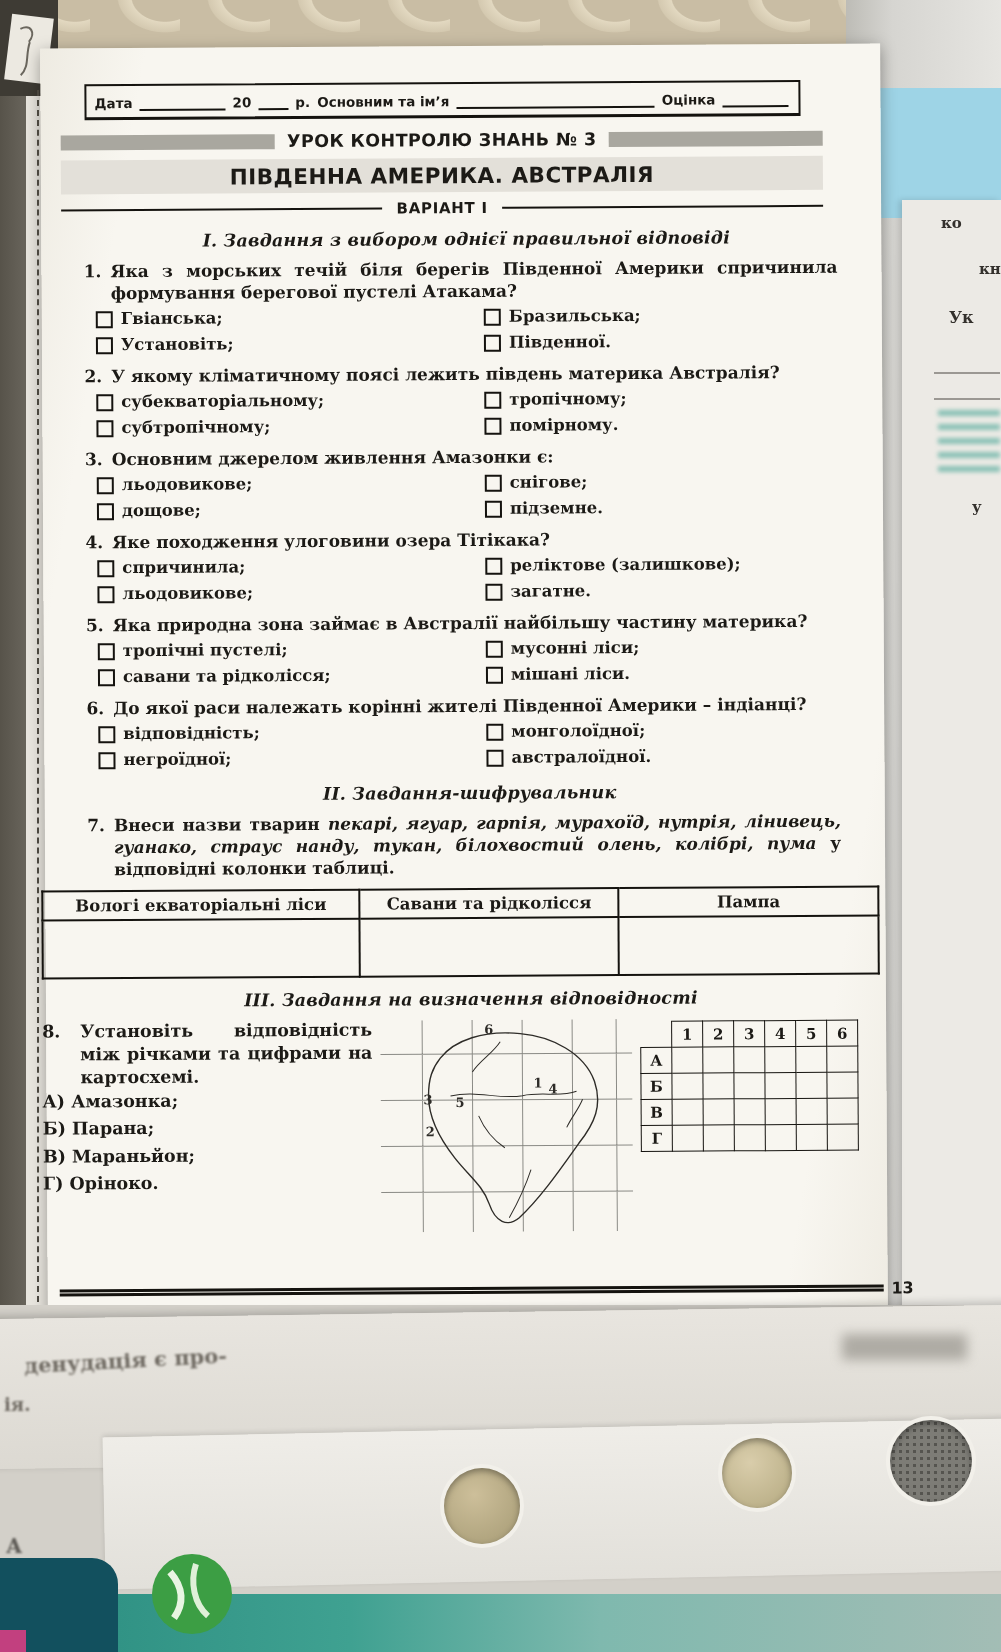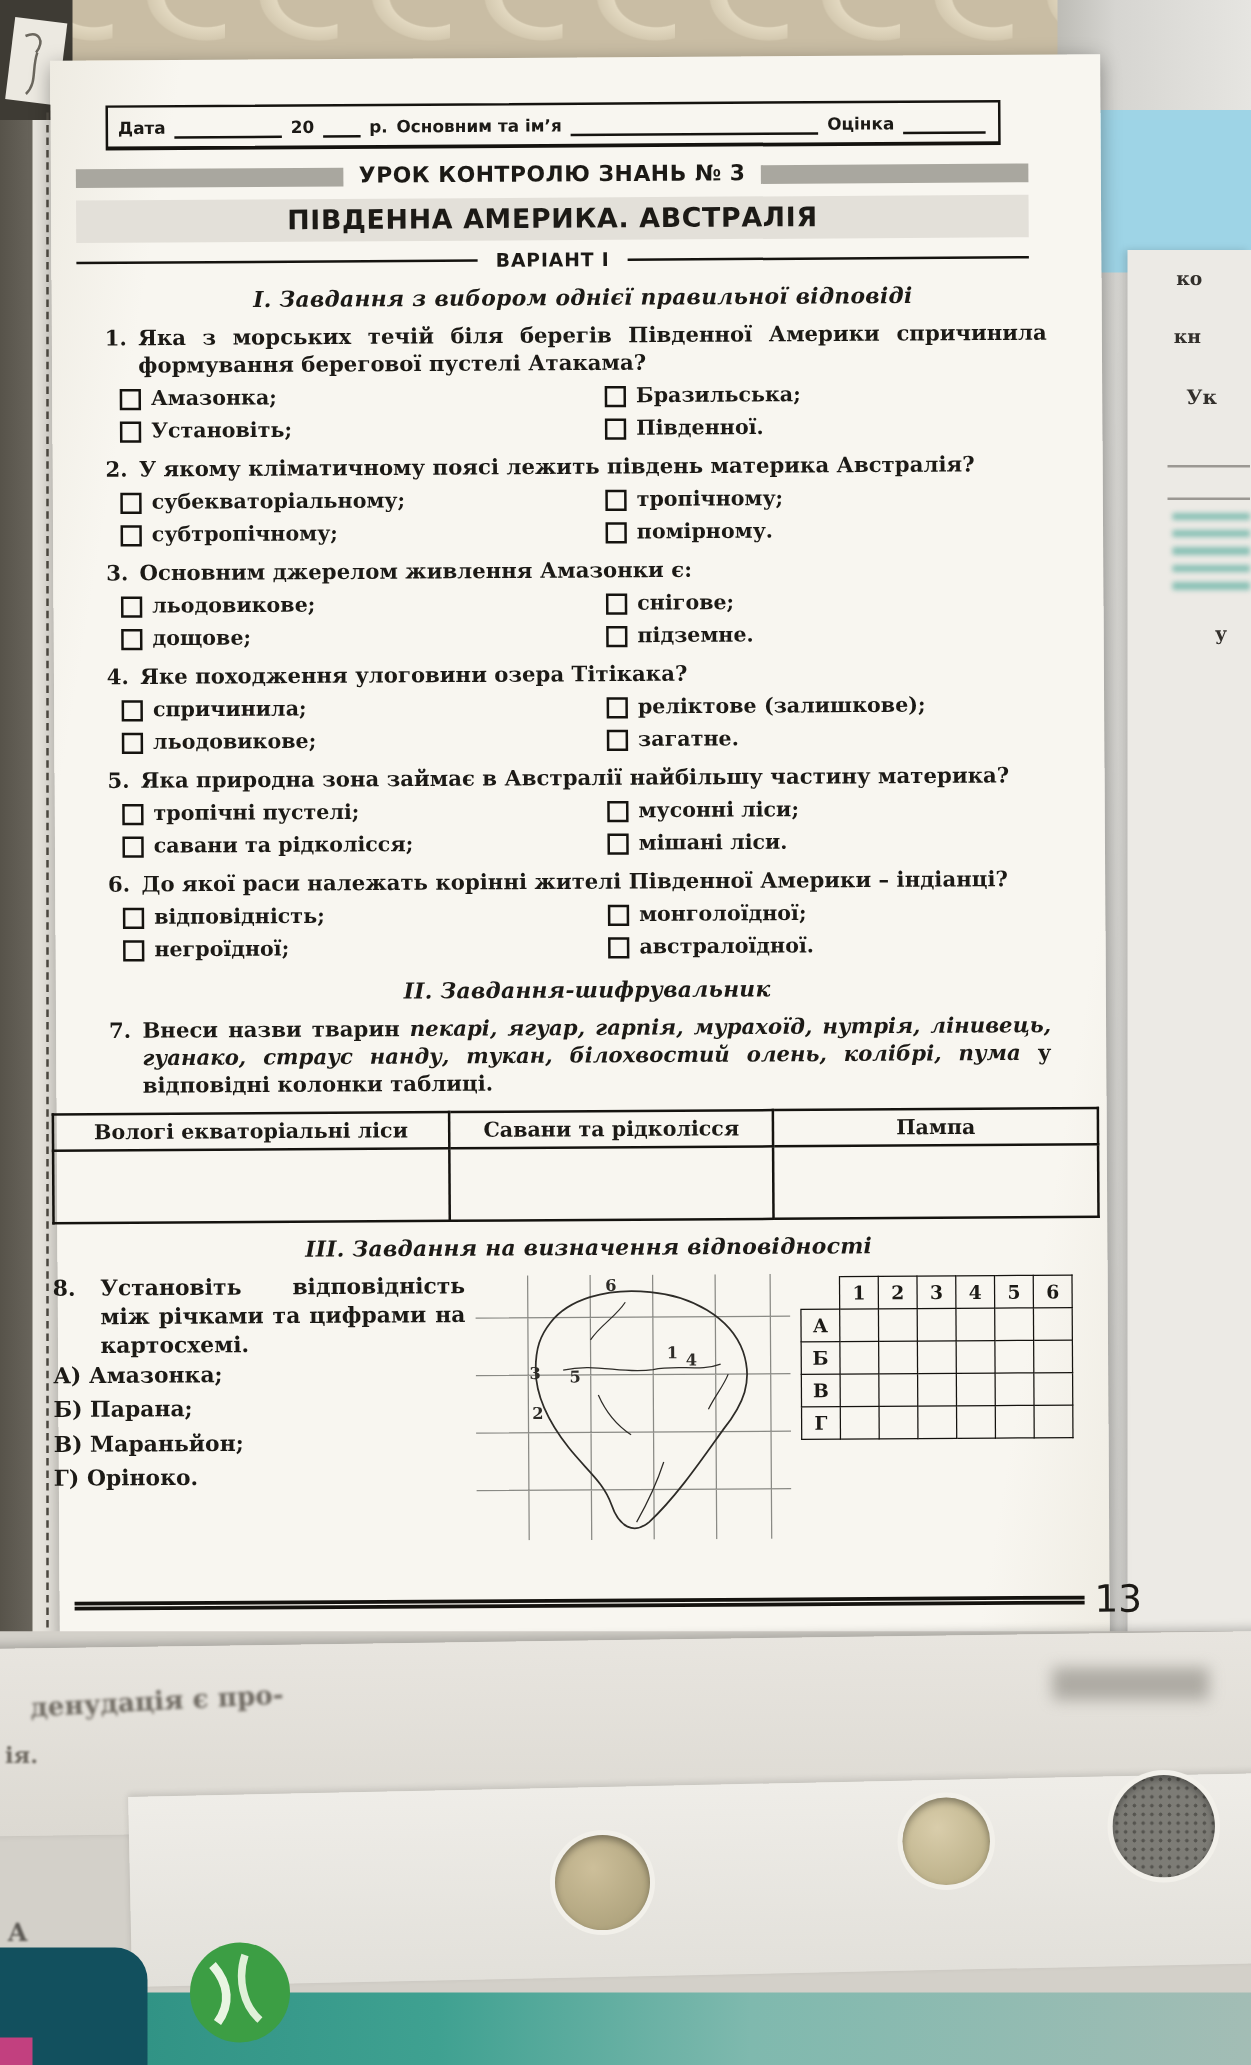"кн" .rf2 { left: 939px -> 979px }
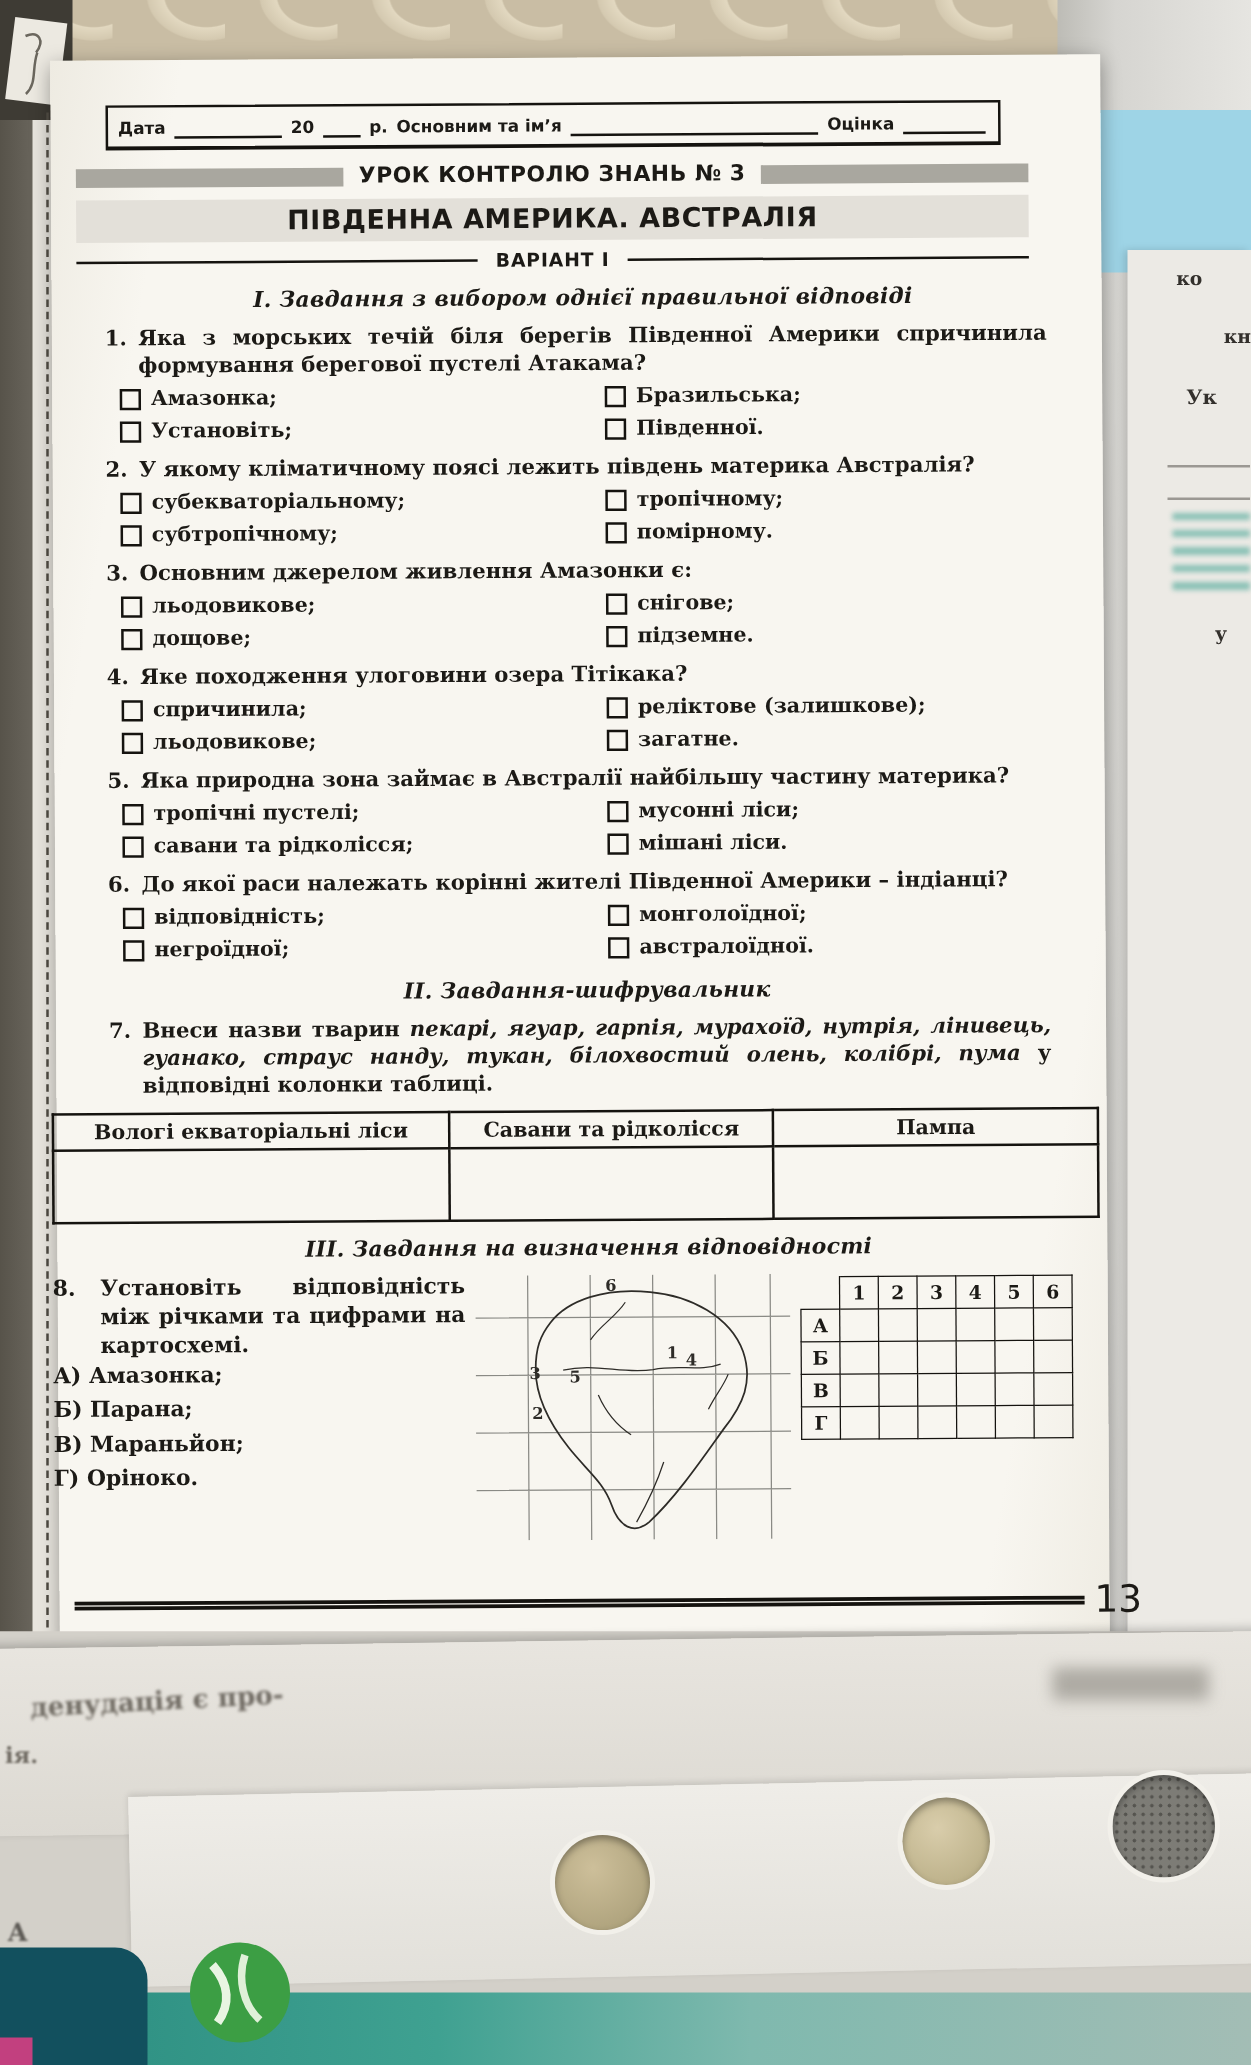"Амазонка;" span { text: Амазонка -> Гвіанська }
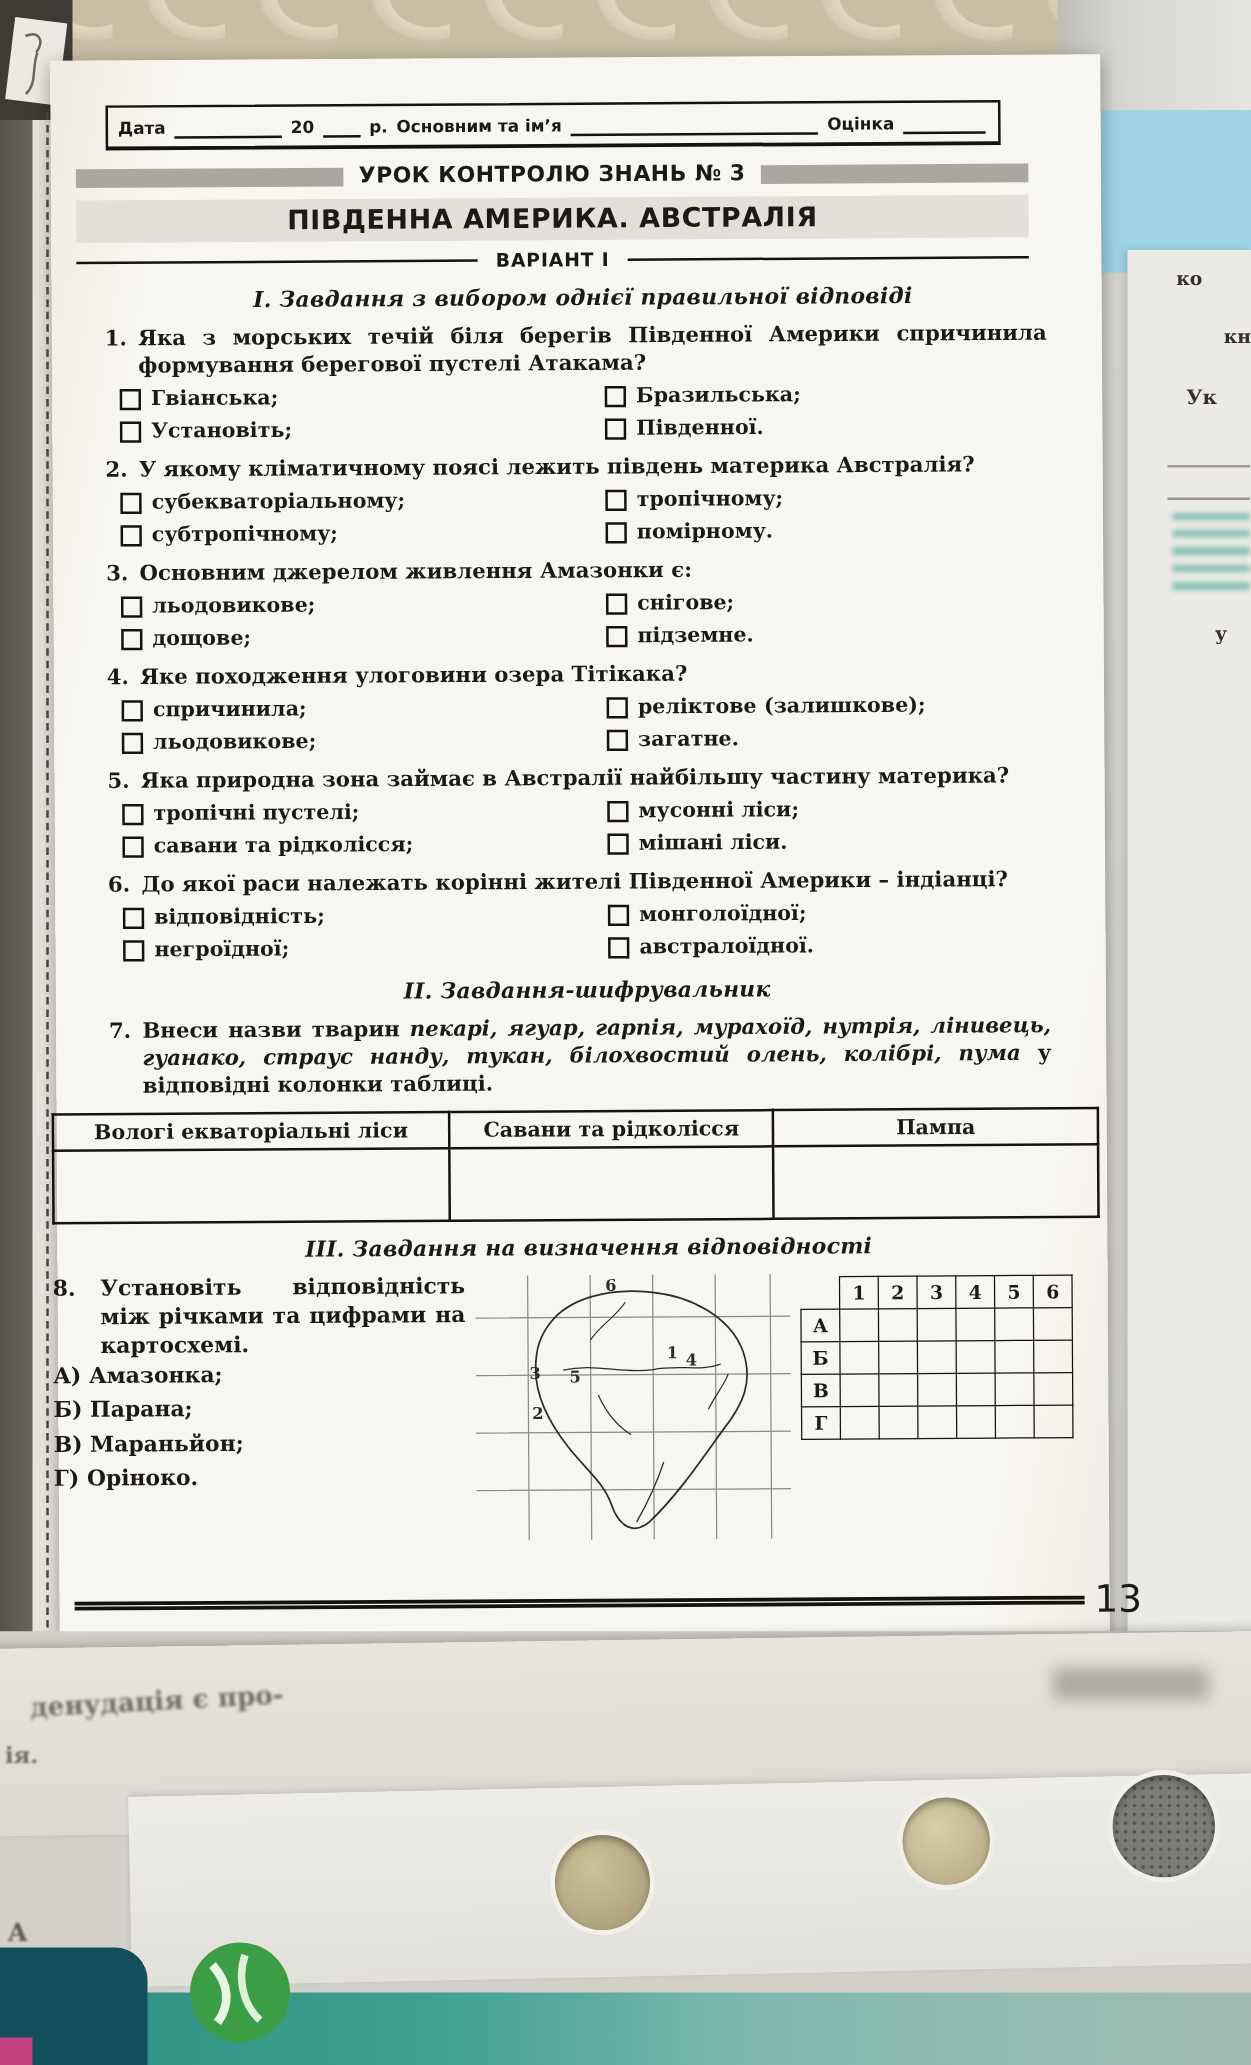"13" .pgnum { font-size: 30px -> 16px; font-weight: normal -> bold }
